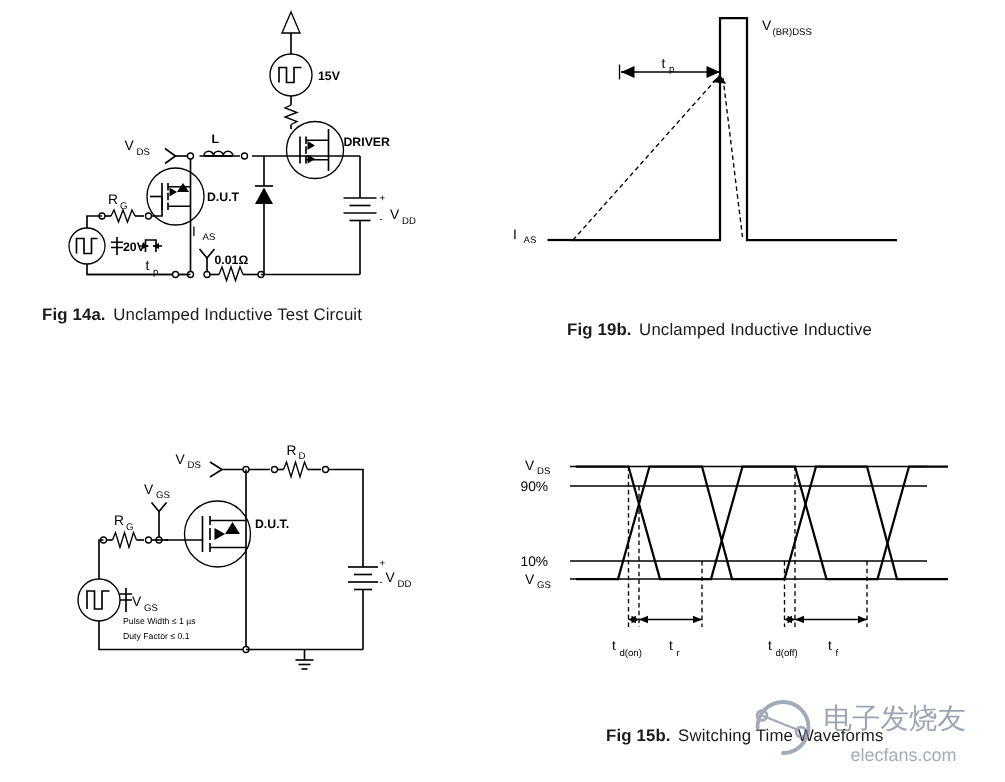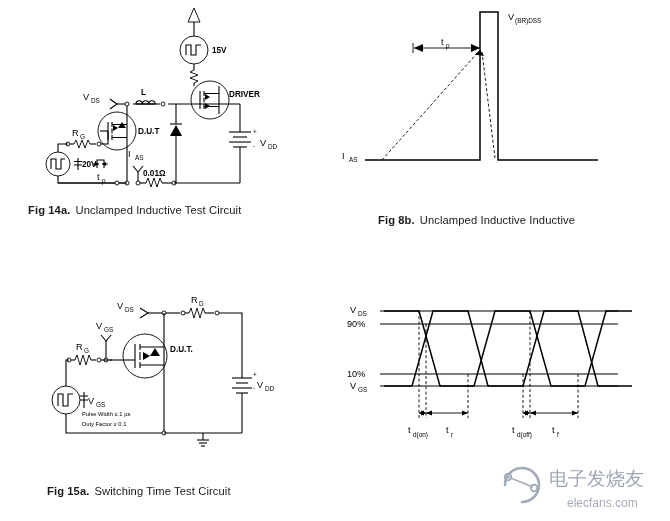"Fig 8b." span.cap-num { text: 8b -> 19b }
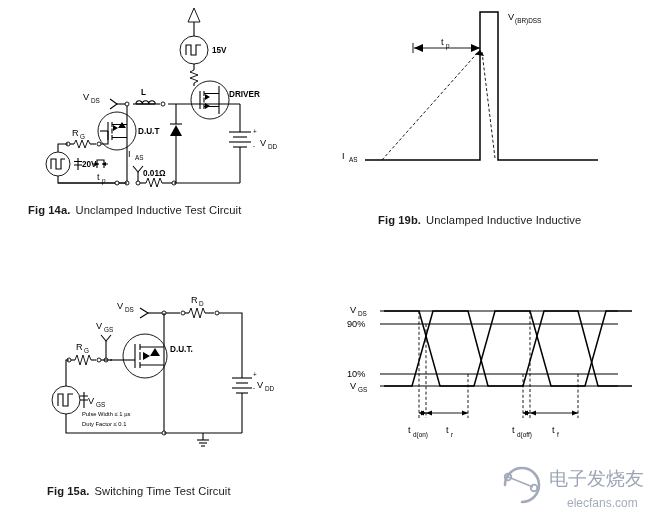"Fig 15a. Switching Time Test" div.caption { html: <div> <span>Fig 15a.</span><span>Switching Time Test Circuit</span> </div> -> none }
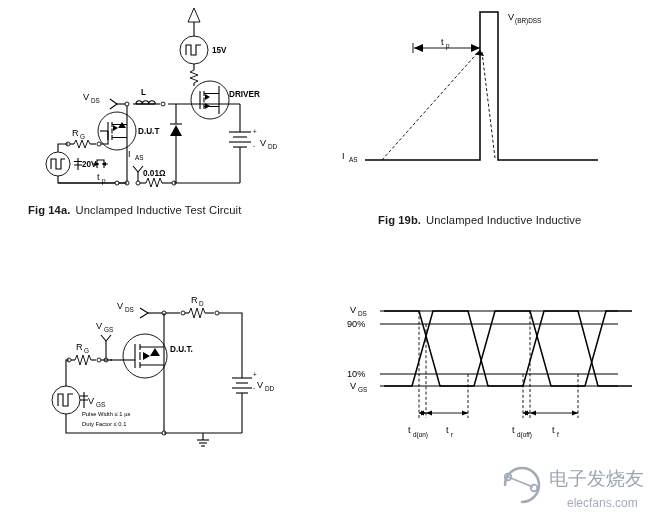"Fig 15b. Switching Time Waveforms" div.caption { html: none -> <div> <span>Fig 15b.</span><span>Switching Time Waveforms</span> </div> }
